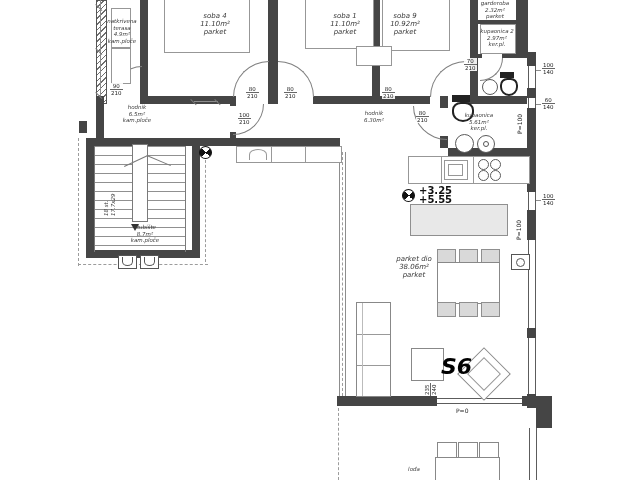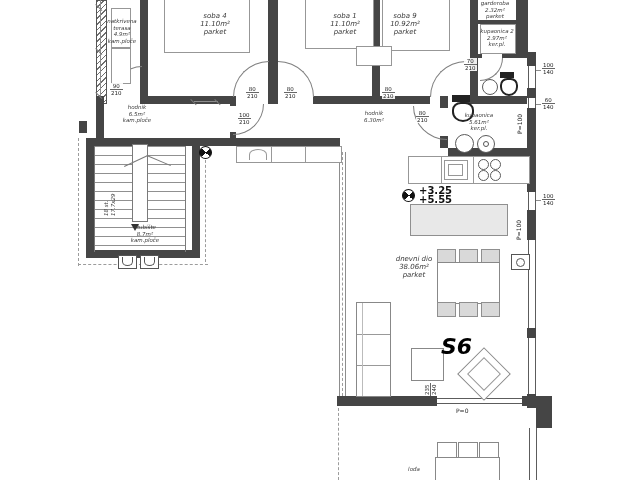"dnevni dio" span { text: dnevni -> parket }
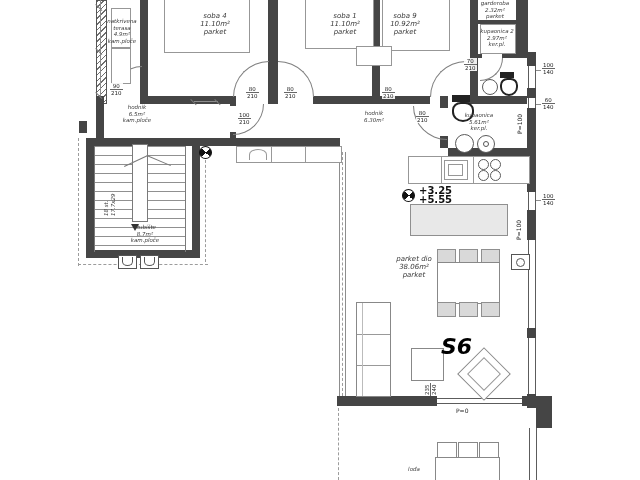"S6" div.s6 { top: 336px -> 356px }
